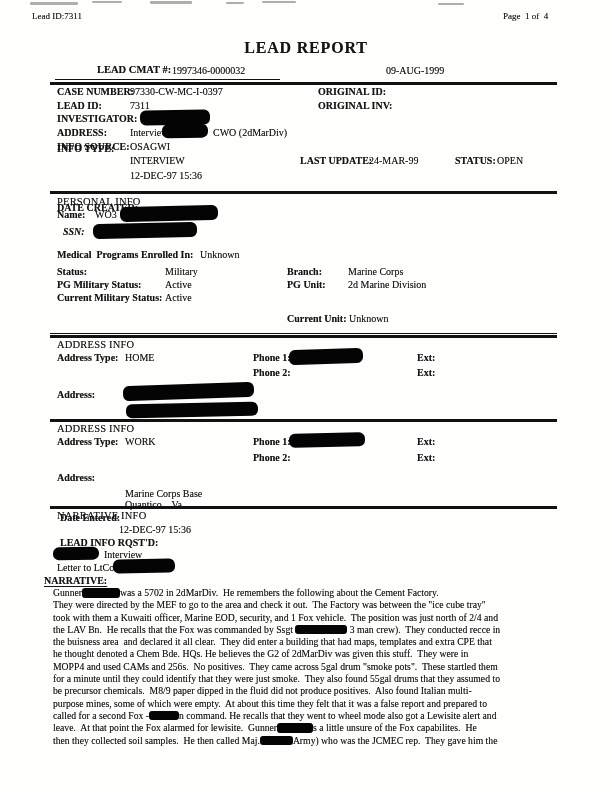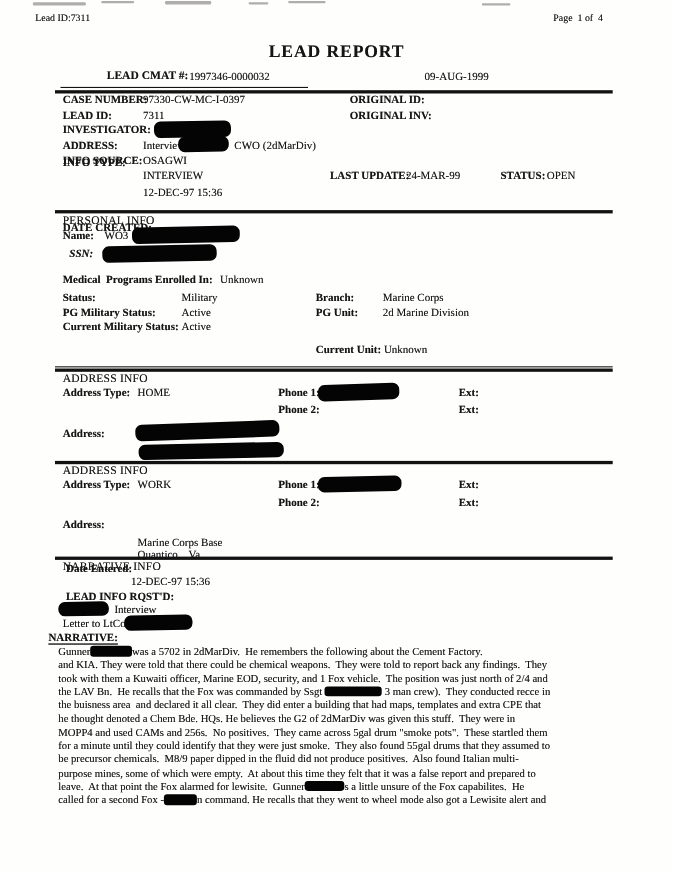"They were directed by the" div.nline { html: none -> <div><span>They were directed by the MEF to go to the area and check it out. The Factory was between the "ice cube tray"</span></div> }
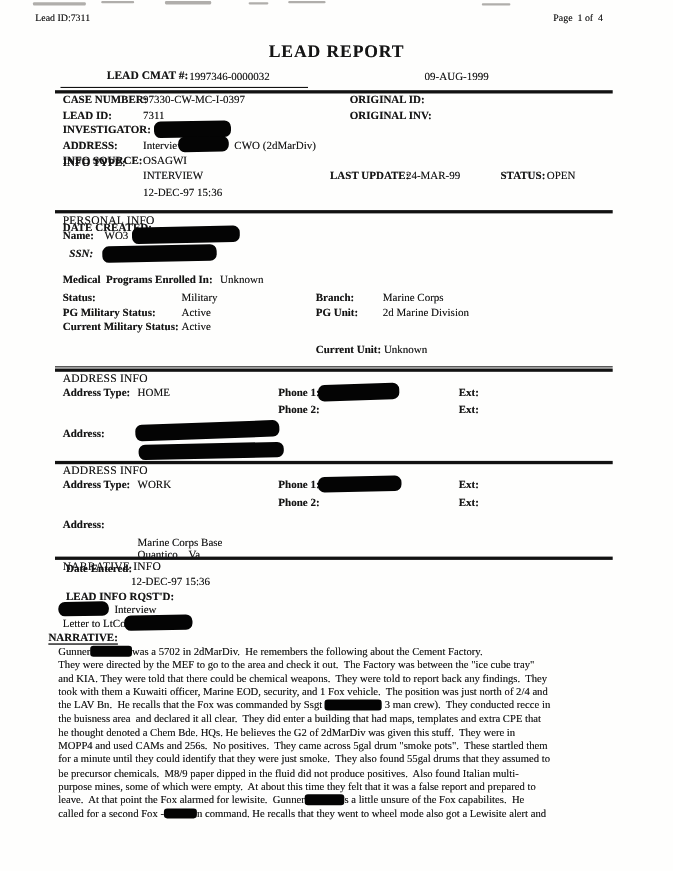"and KIA. They were told" div.nline { html: <div><span>and KIA. They were told that there could be chemical weapons. They were told to report back any findings. They</span></div> -> none }
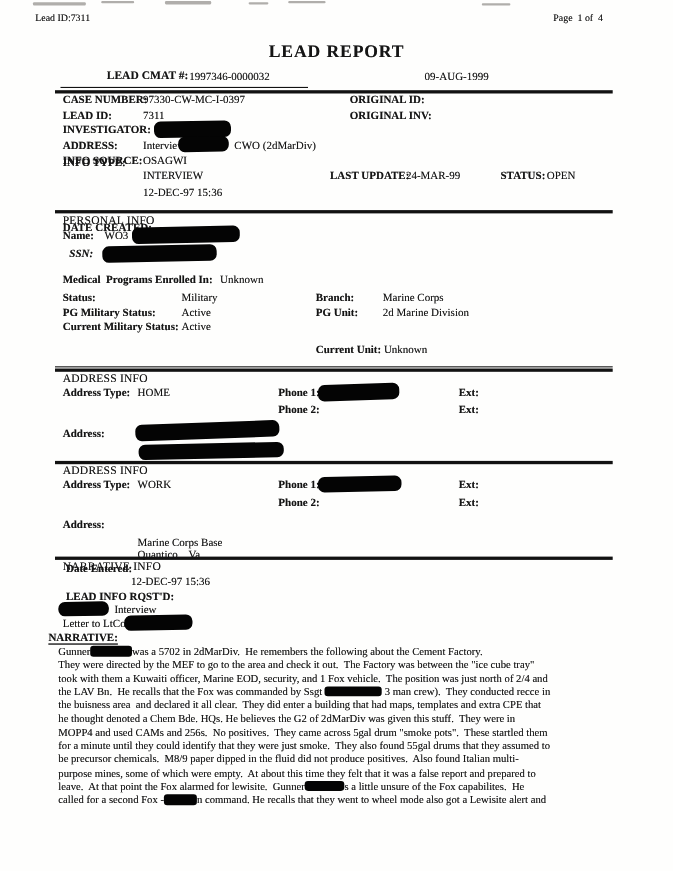"leave. At that point the" div.nline { order: before "called for a second Fox" -> after "called for a second Fox" }
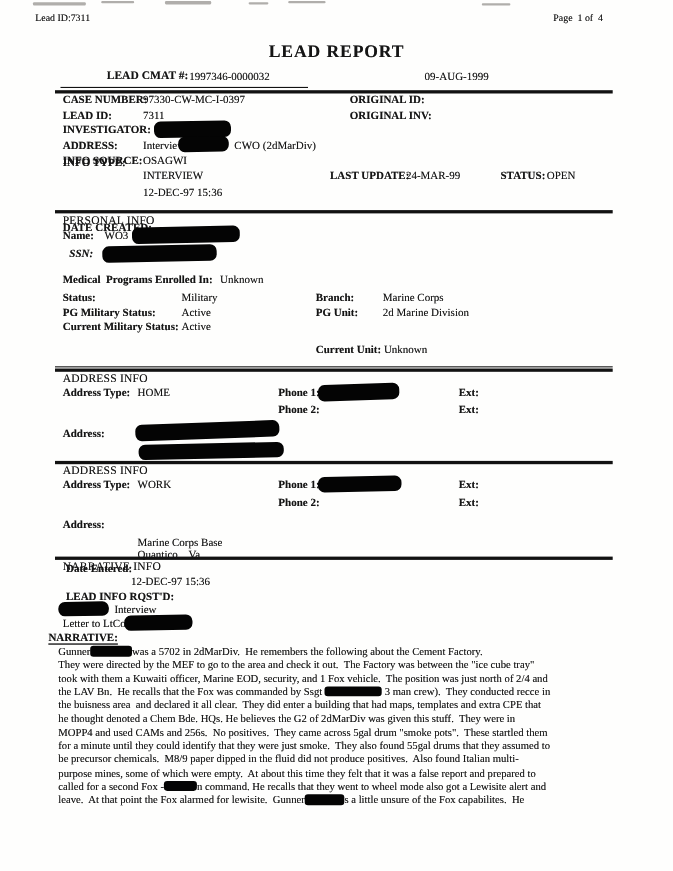"then they collected soil samples." div.nline { html: none -> <div><span>then they collected soil samples. He then called Maj.</span><span></span><span>Army) who was the JCMEC rep. They gave him the</span></div> }
